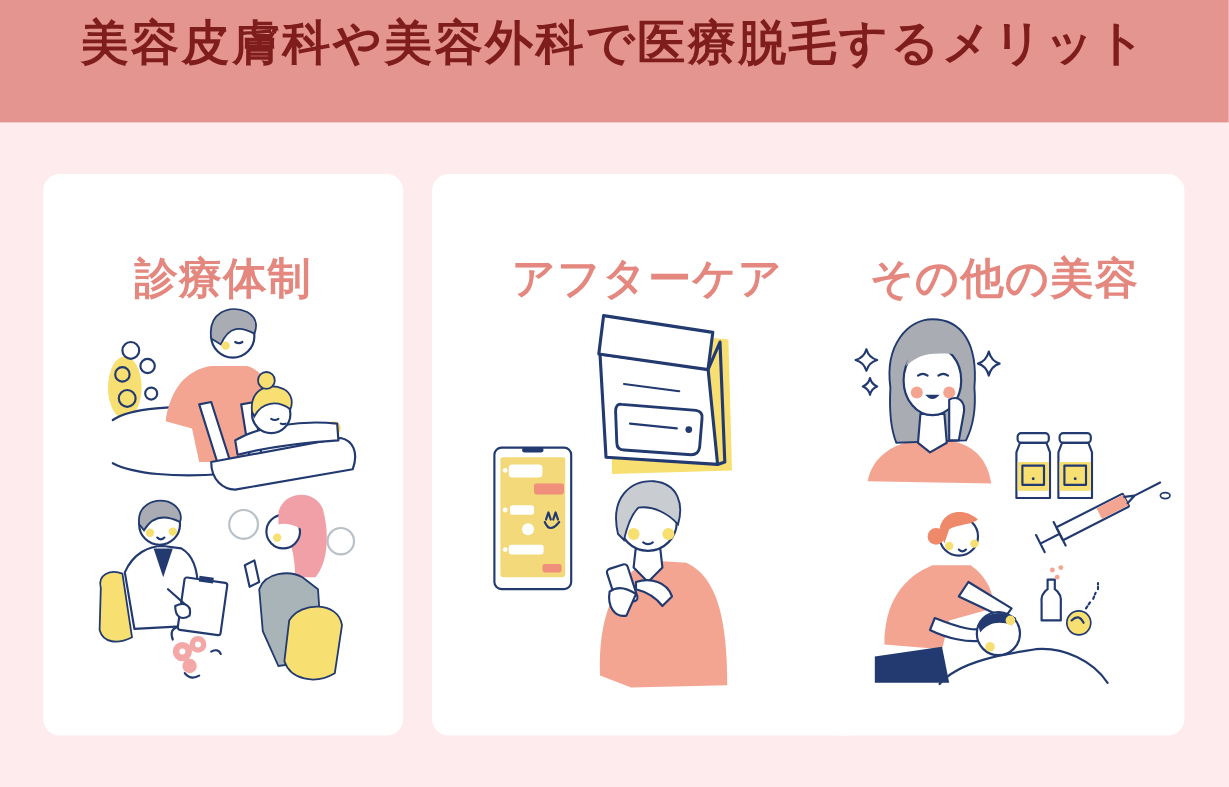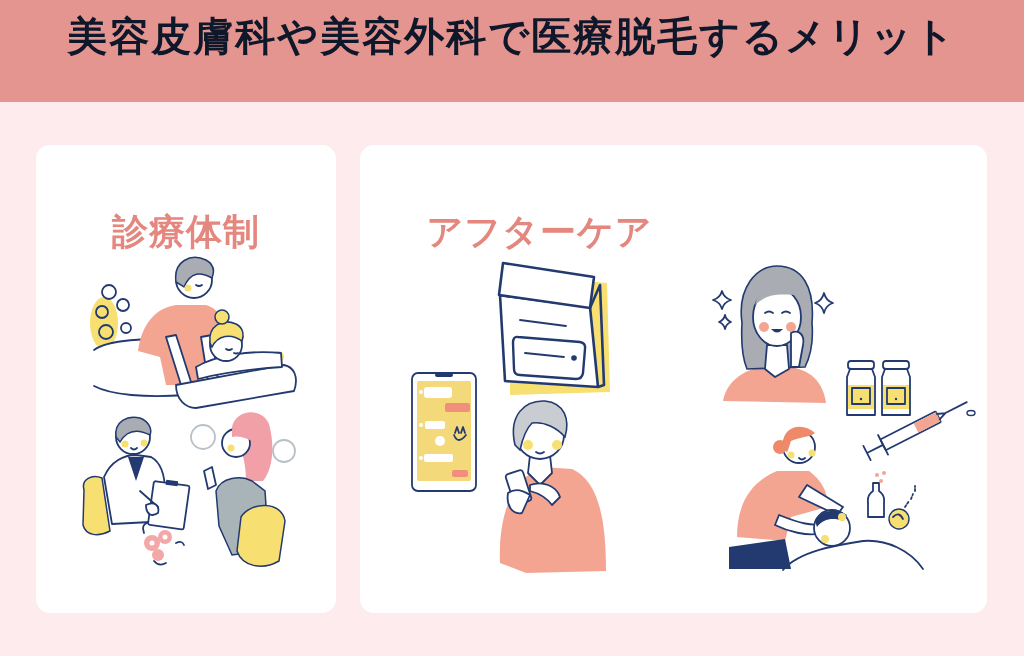"美容皮膚科や美容外科で医療脱毛するメリット" .header-title { color: #0f172a -> #7f1d1d }
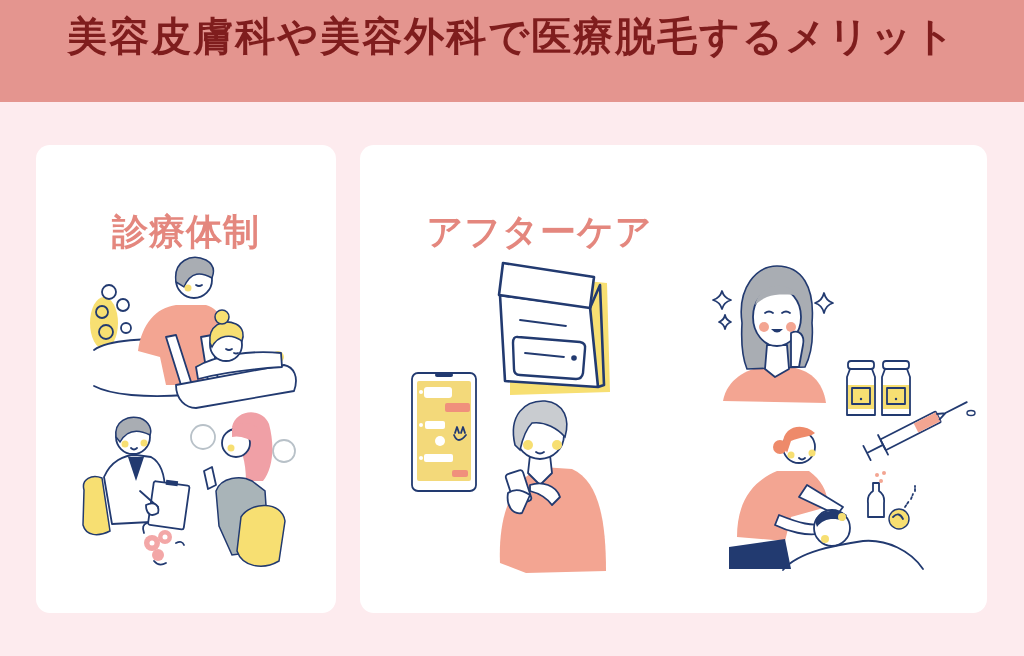"その他の美容" h2.card-title { html: none -> <h2>その他の美容</h2> }
